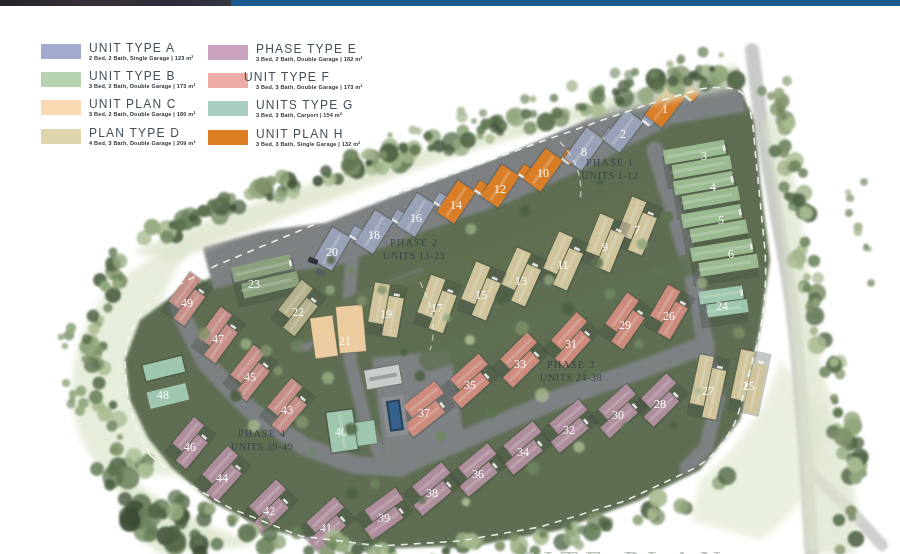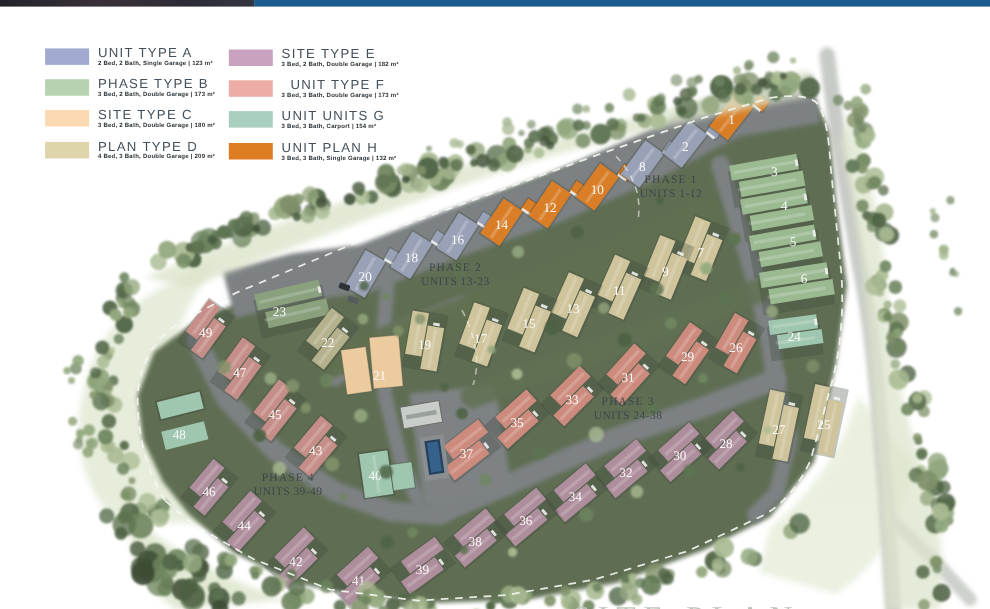"SITE TYPE E" div.t1 { text: SITE -> PHASE }
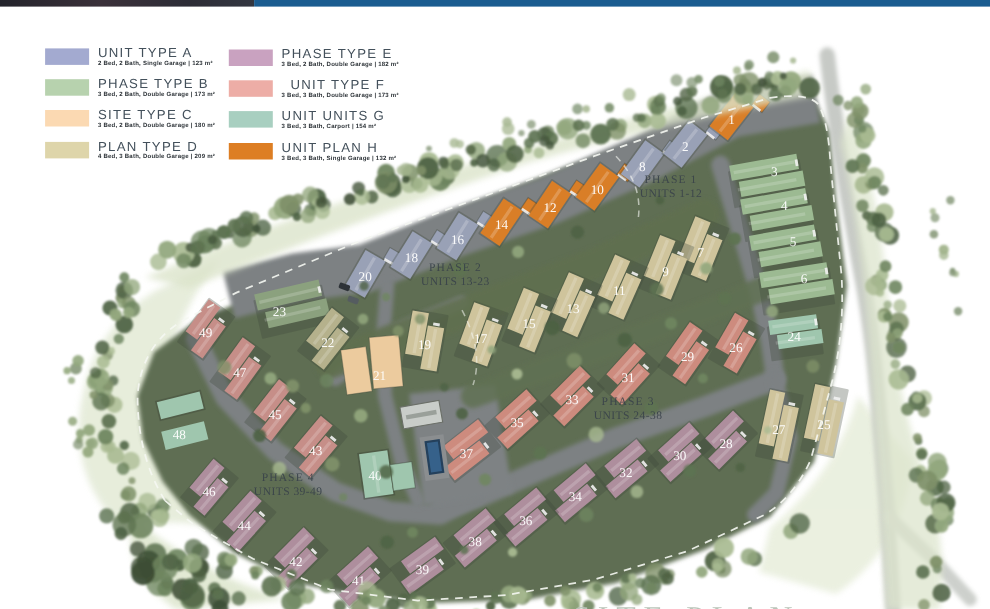"PHASE TYPE B" div.t1 { text: PHASE -> UNIT }
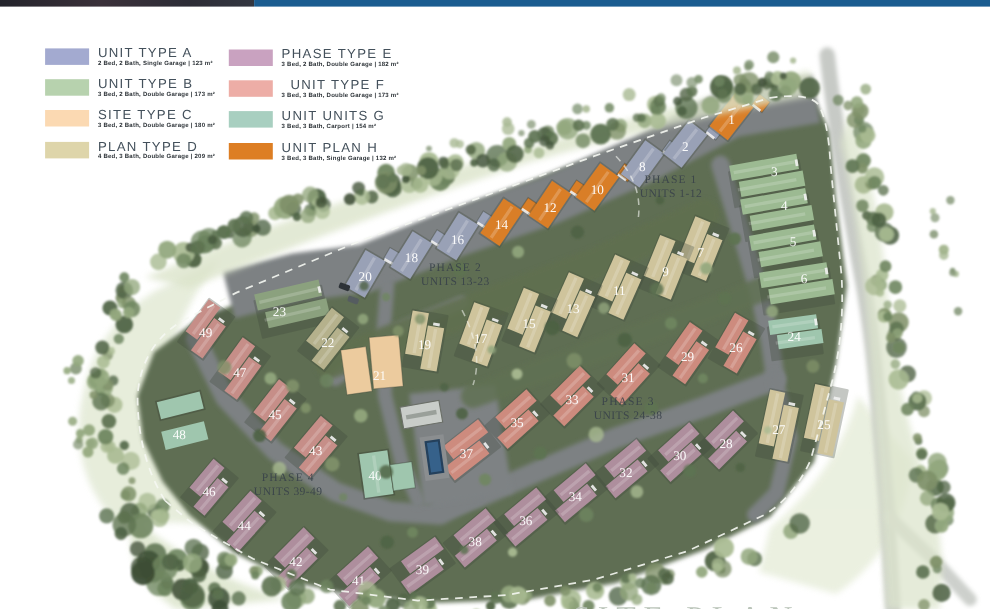"UNIT TYPE F" div.t1 { left: 264px -> 244px }
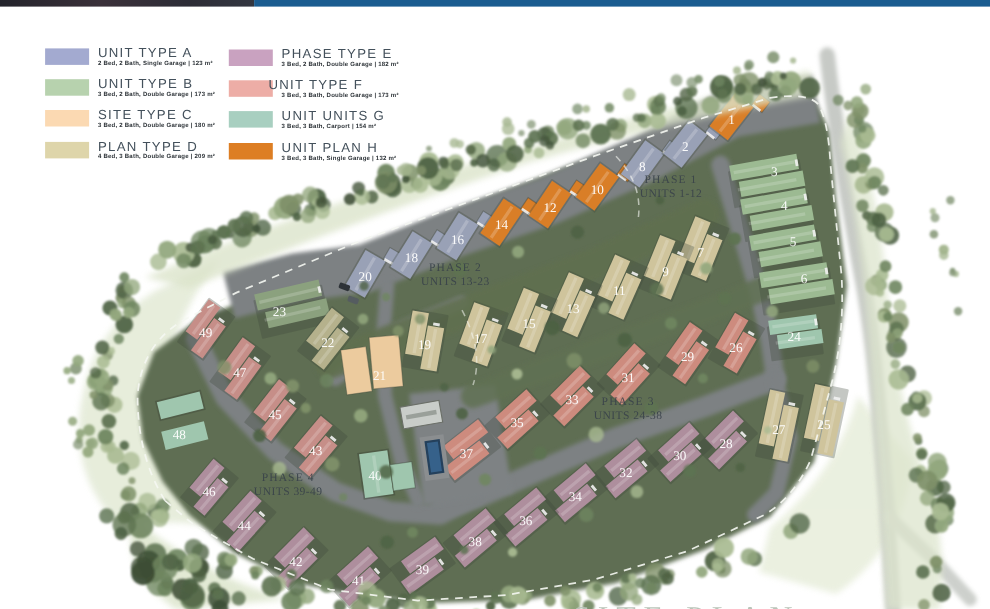"SITE TYPE C" div.t1 { text: SITE TYPE -> UNIT PLAN }
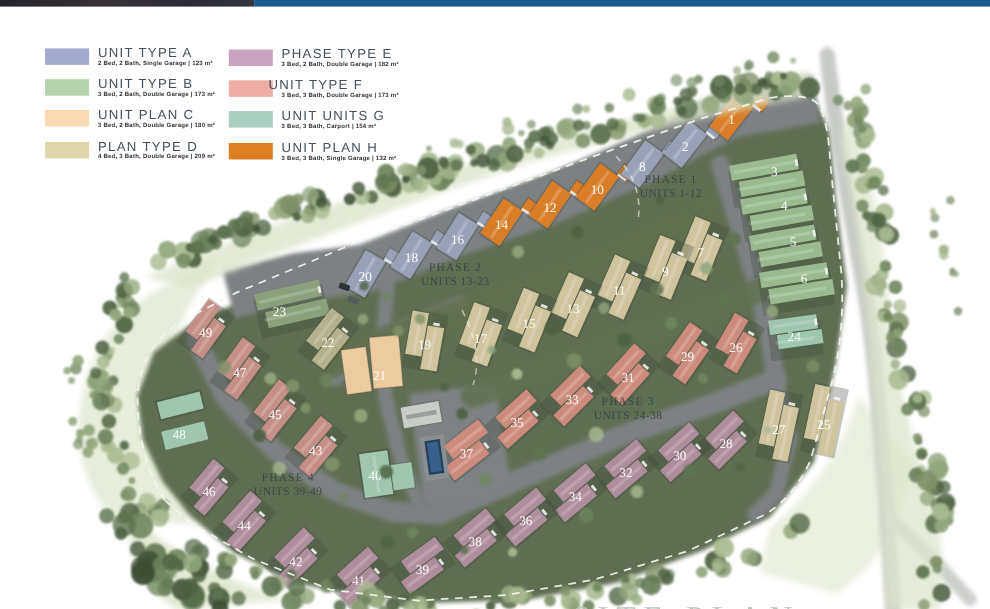"UNIT UNITS G" div.t1 { text: UNIT UNITS -> UNITS TYPE }
